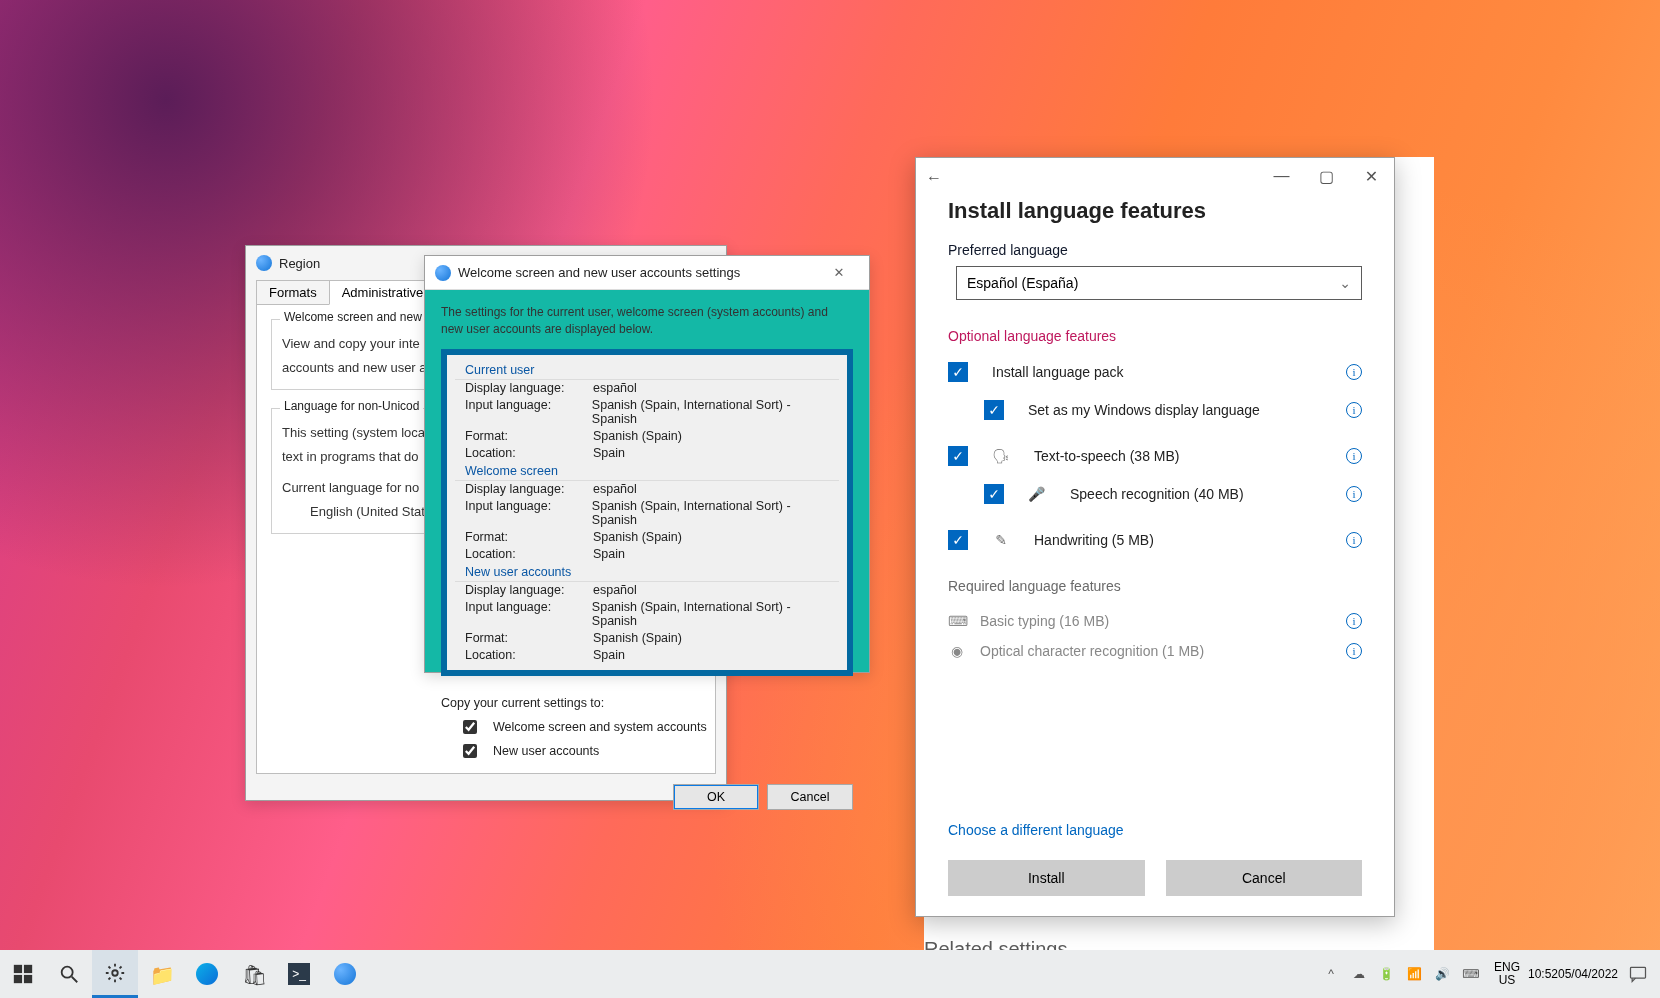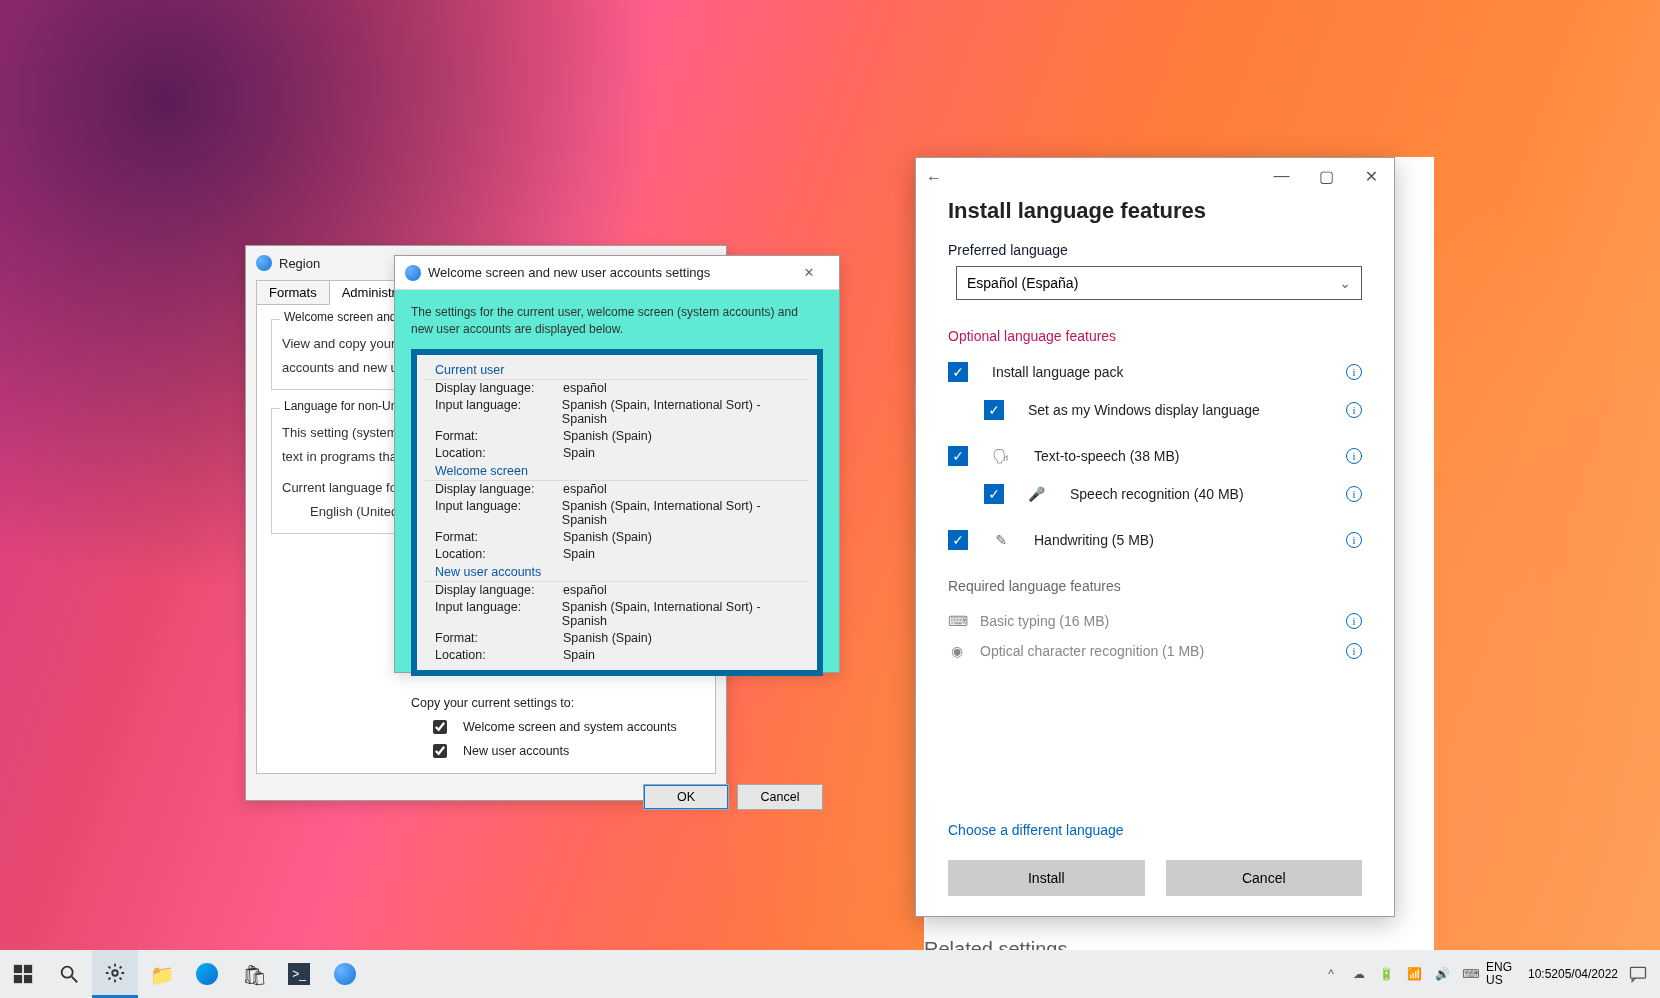"Welcome screen and new user" #welcome-win { background: #5eead4 -> #14b8a6; left: 394px -> 424px }
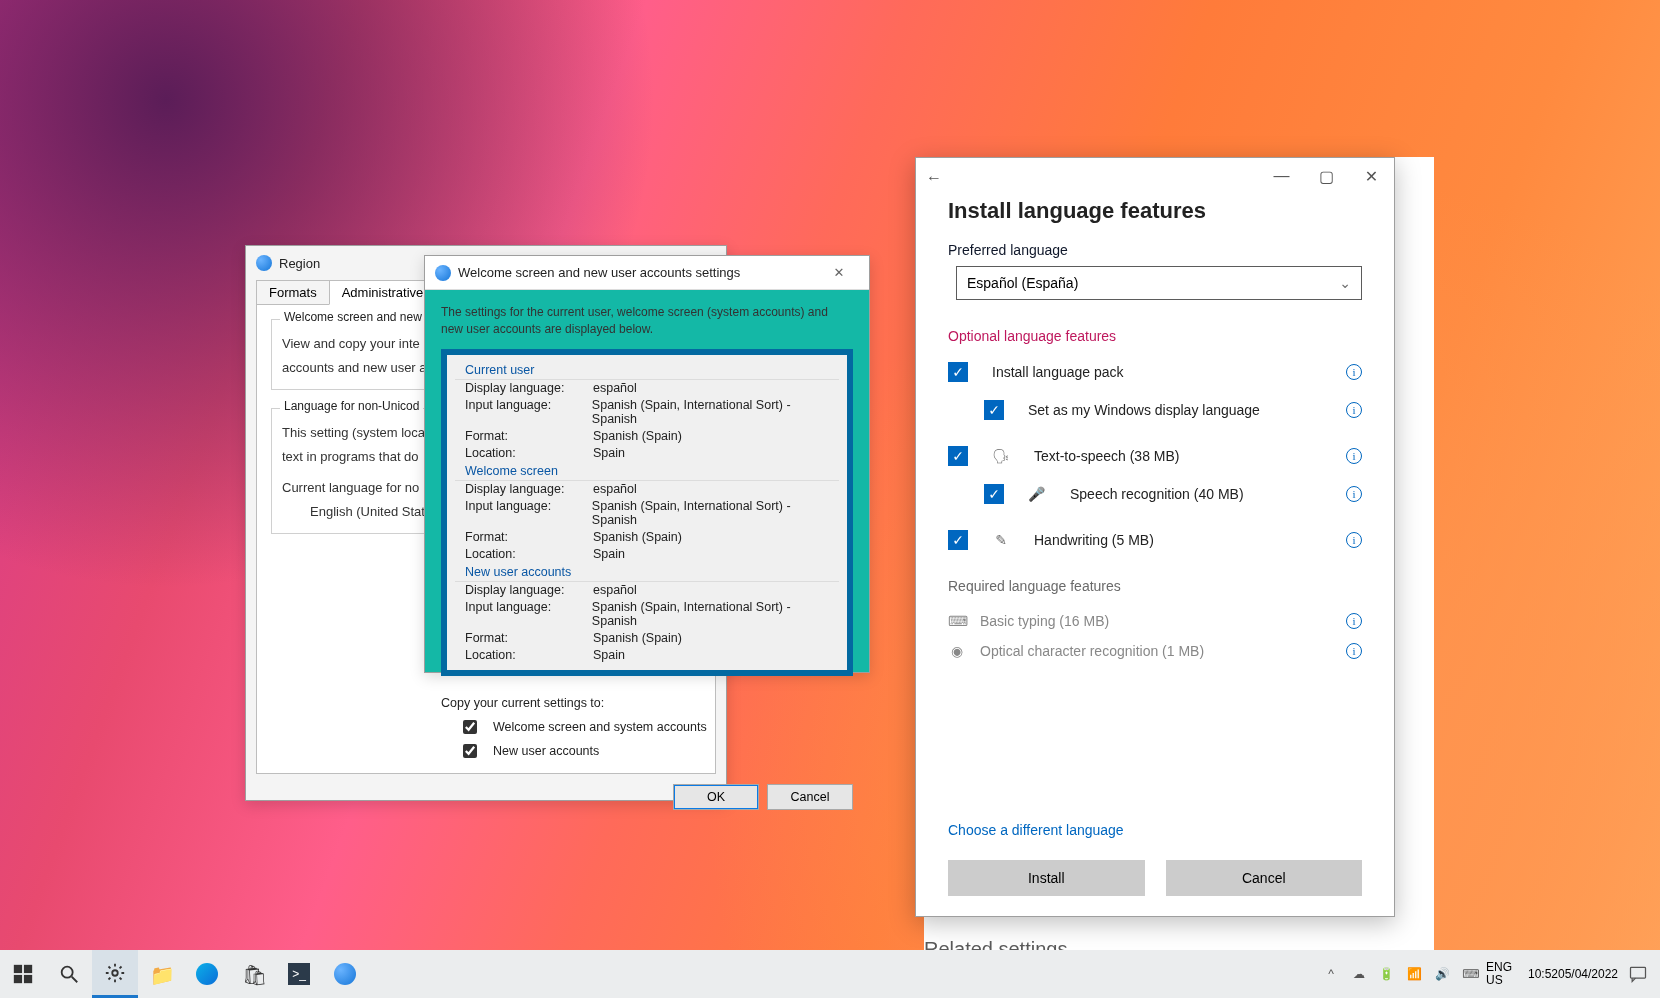"ENG" .langblock { align-items: none -> center }
